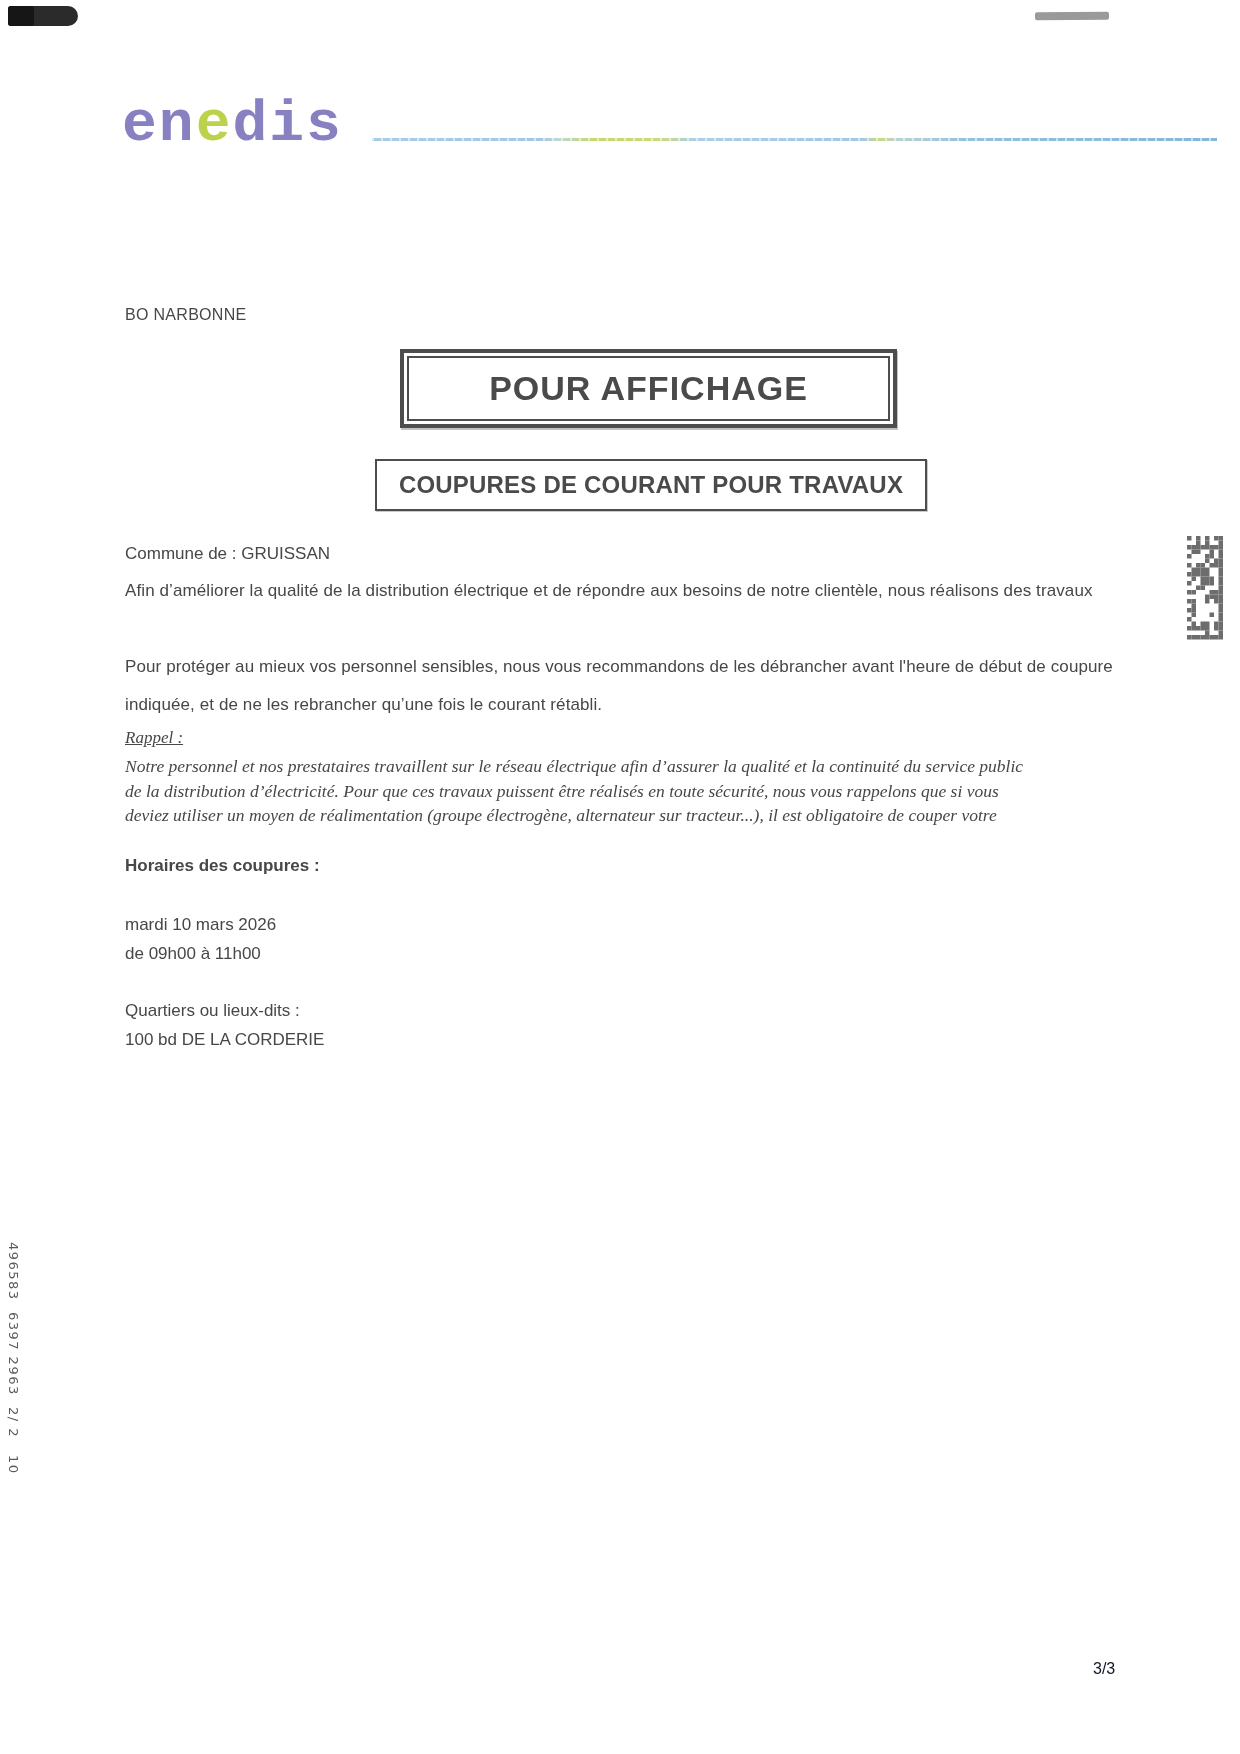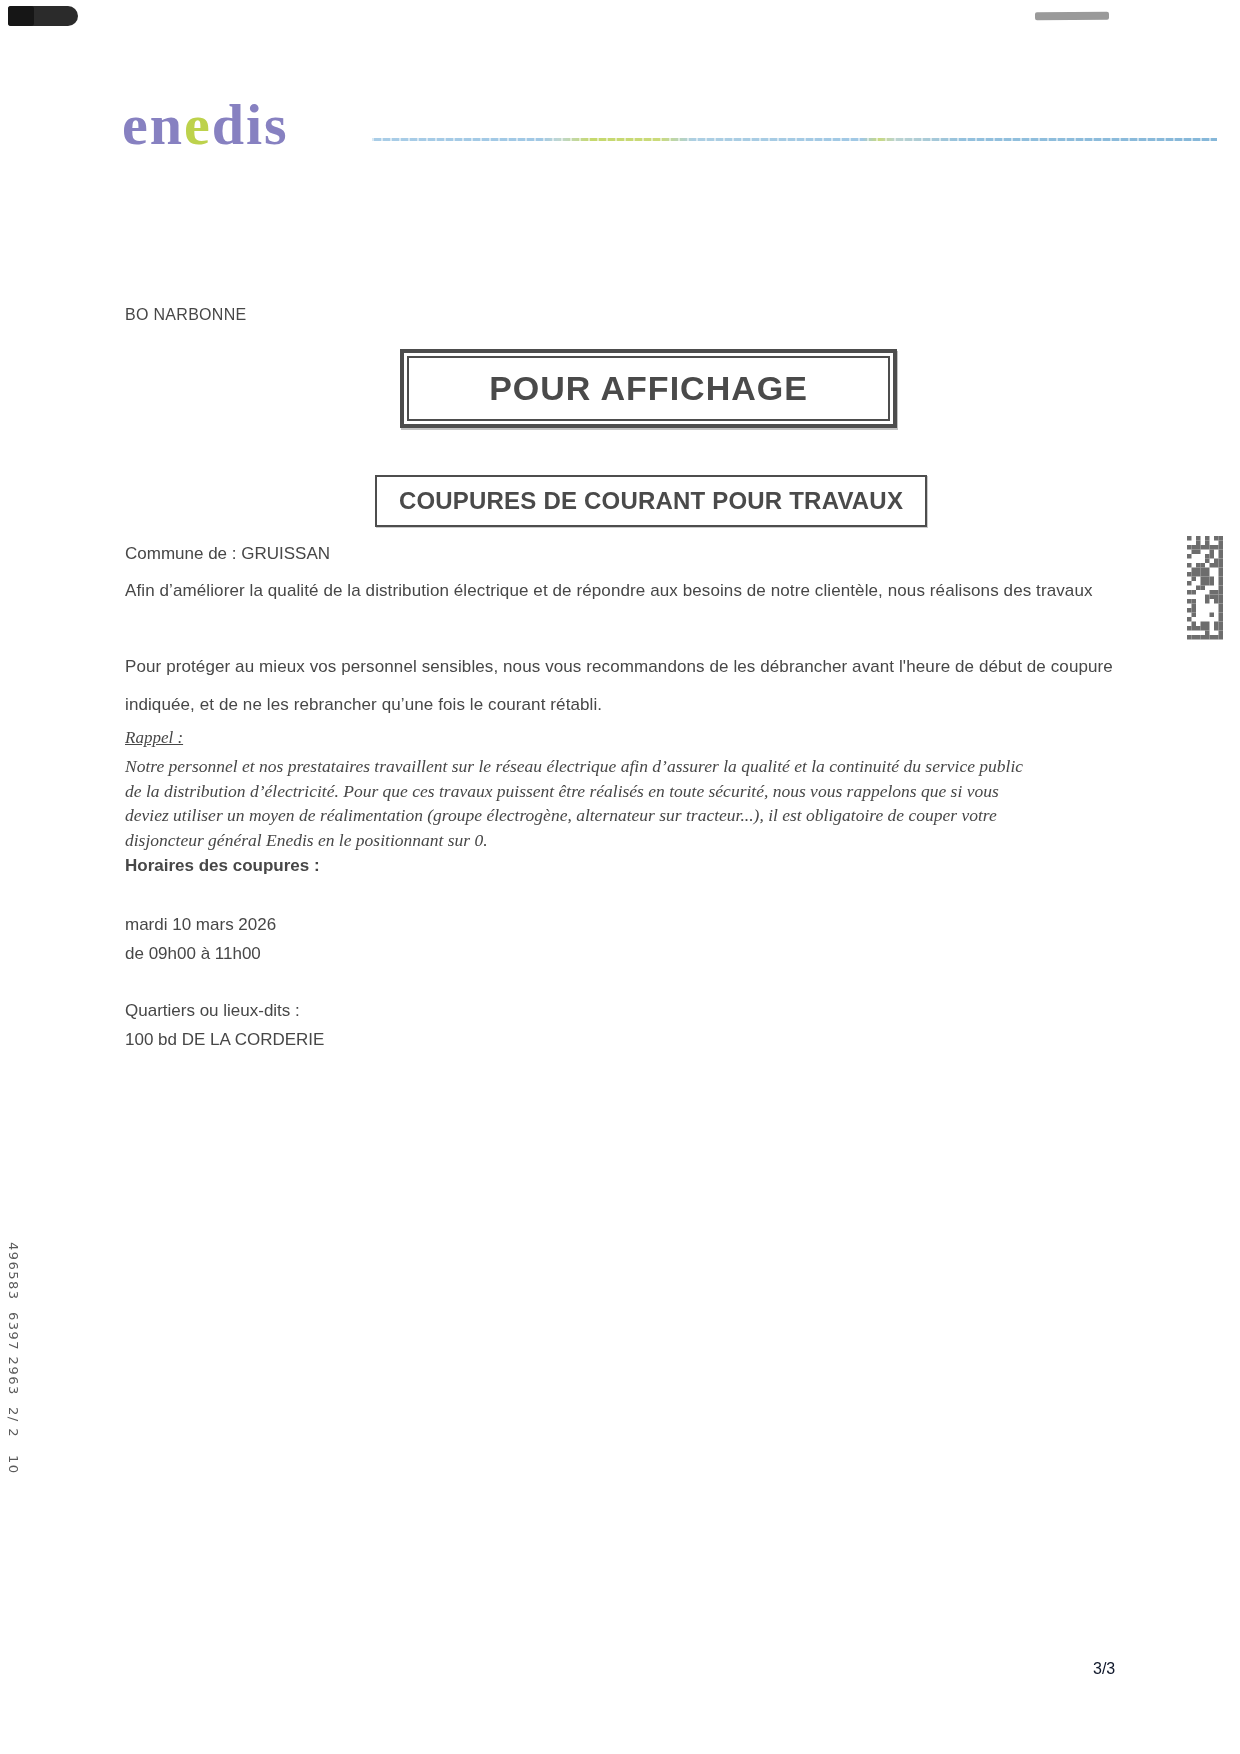"enedis" .logo { font-family: Liberation Serif, serif -> Liberation Mono, monospace }
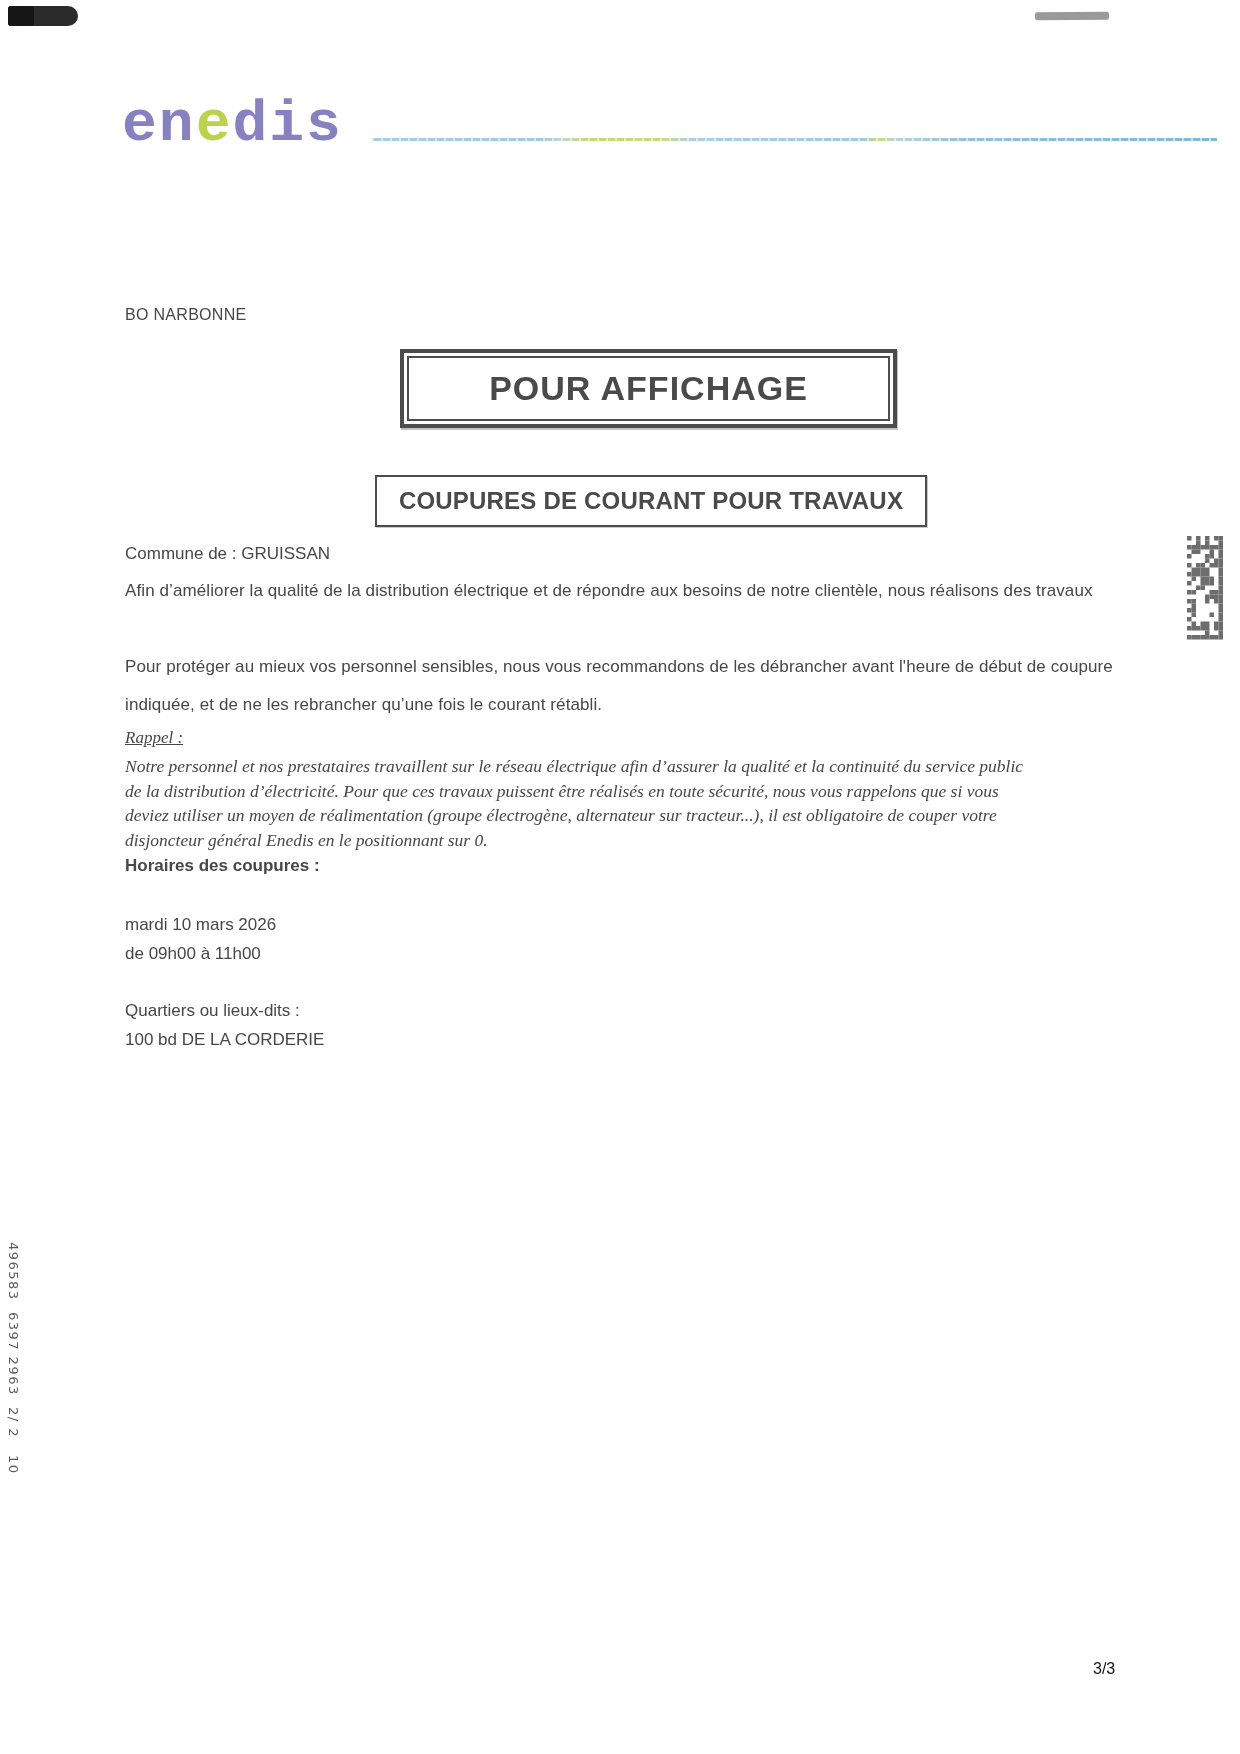"COUPURES DE COURANT POUR TRAVAUX" .box-coupures { margin-top: 16px -> none }
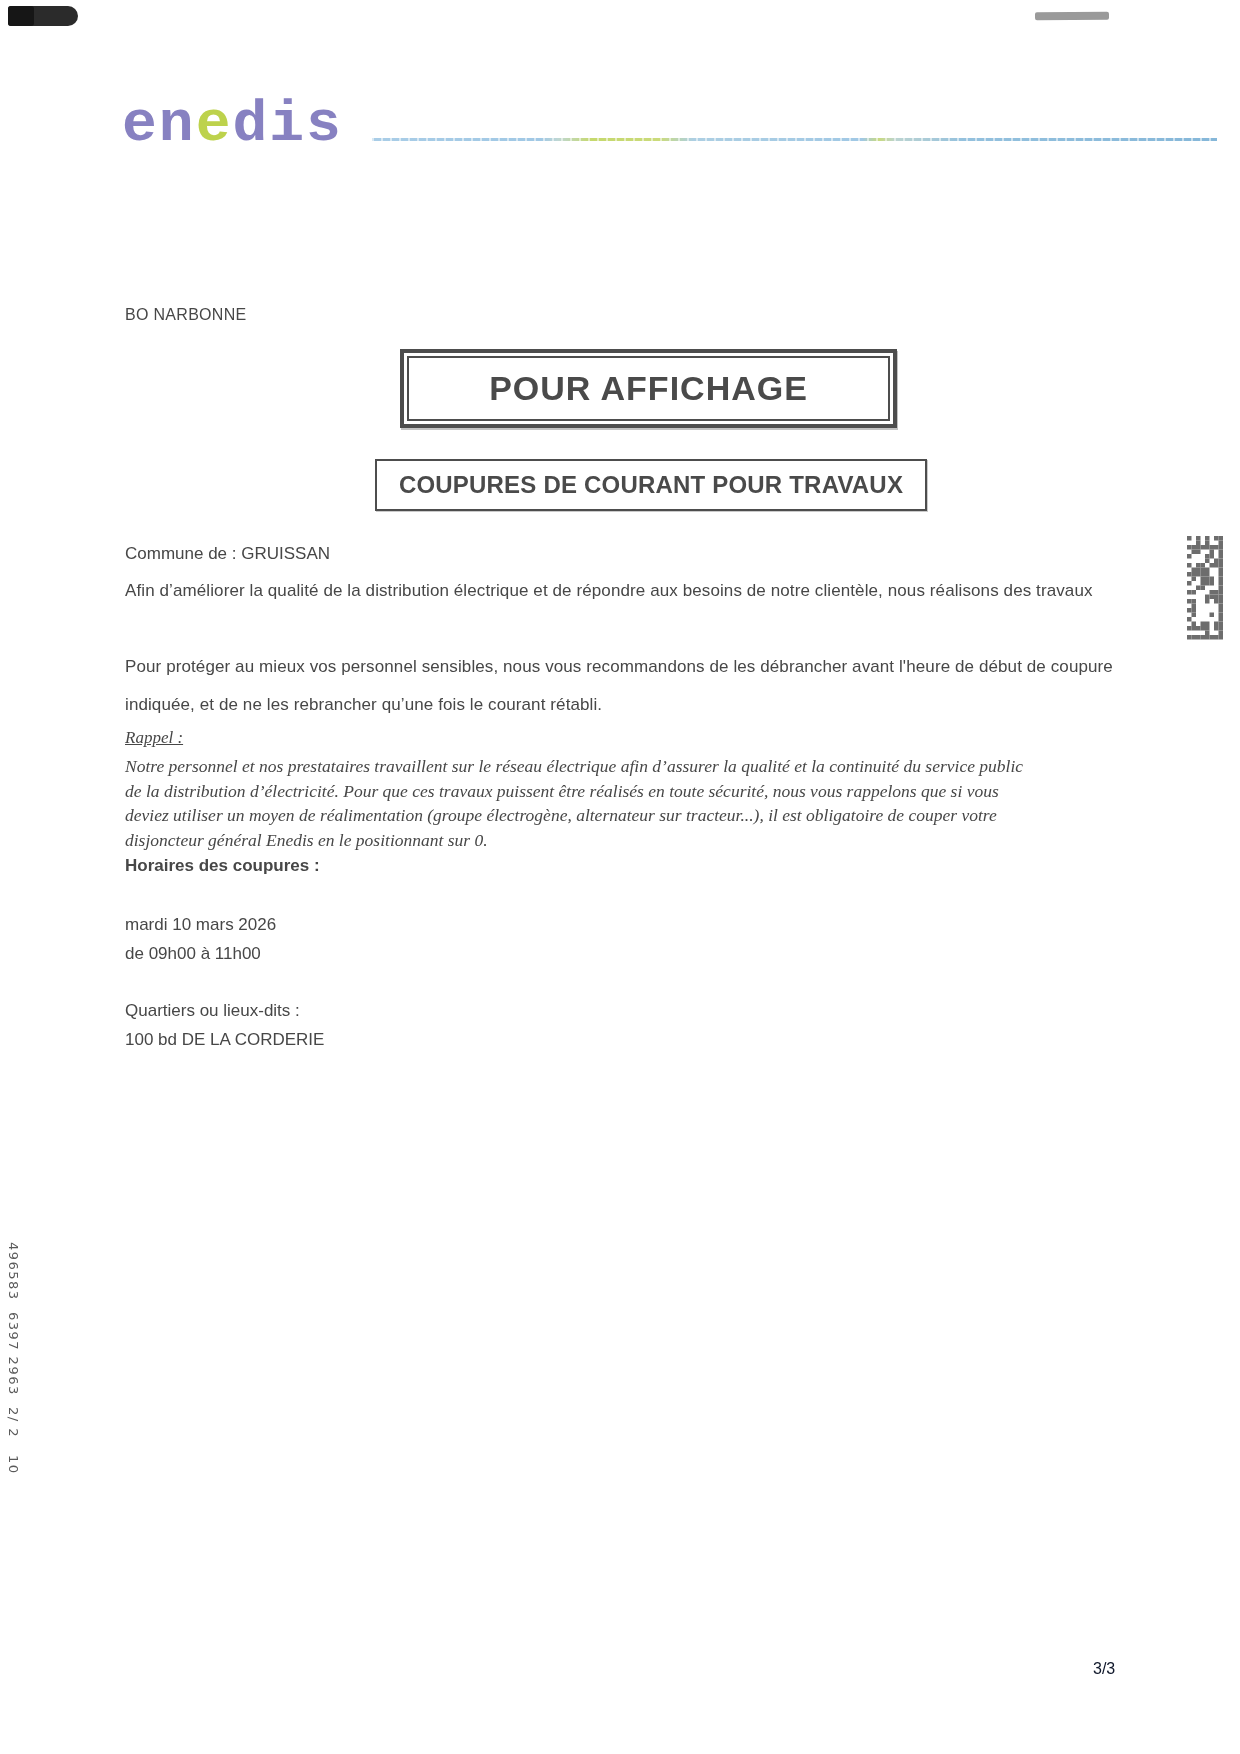"disjoncteur général Enedis en le" div { html: <div>disjoncteur général Enedis en le positionnant sur 0.</div> -> none }
